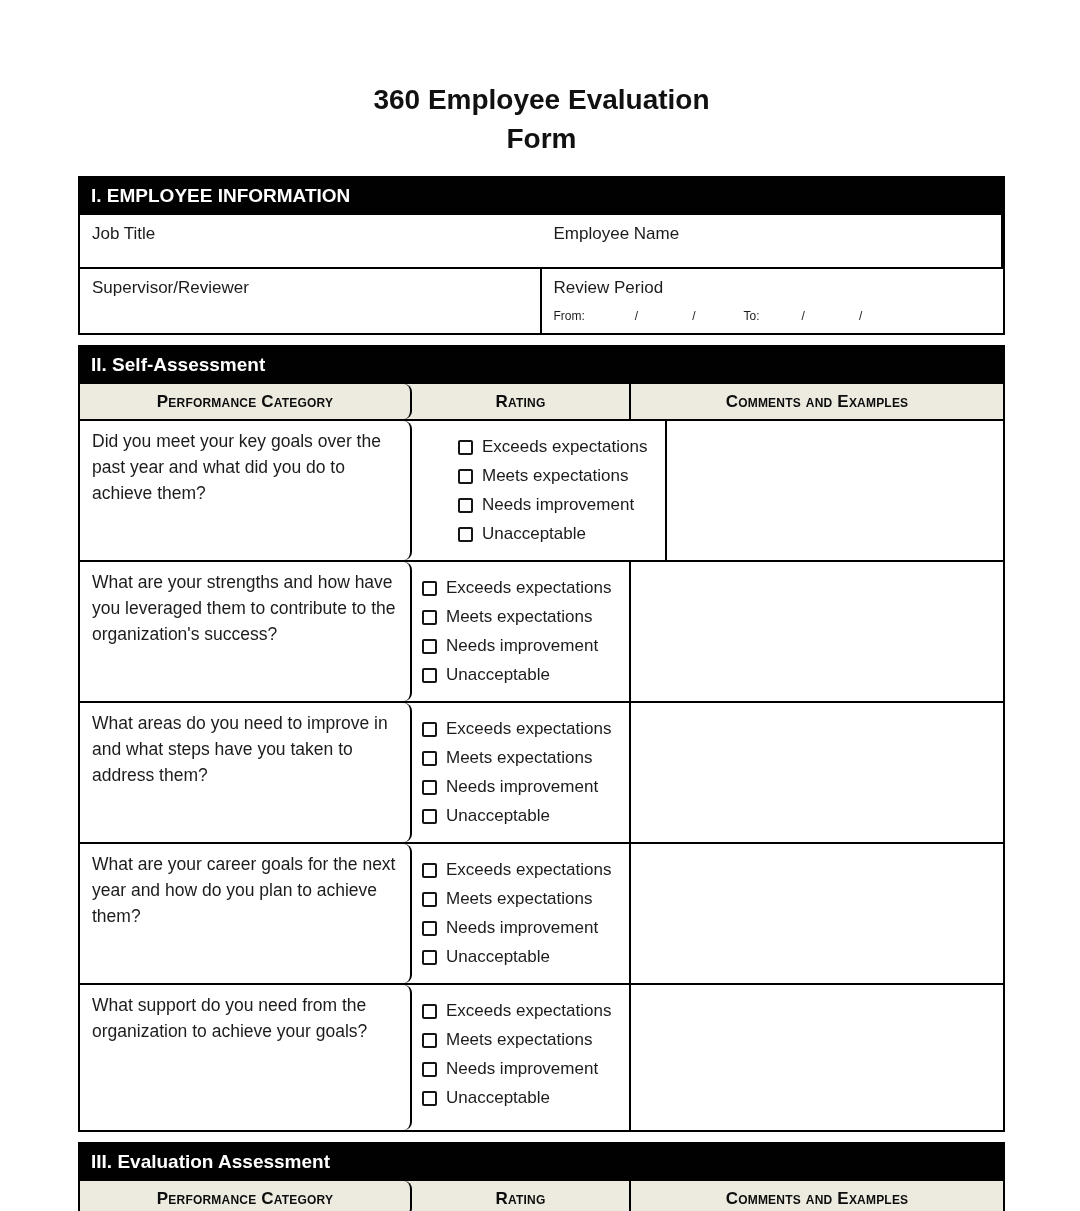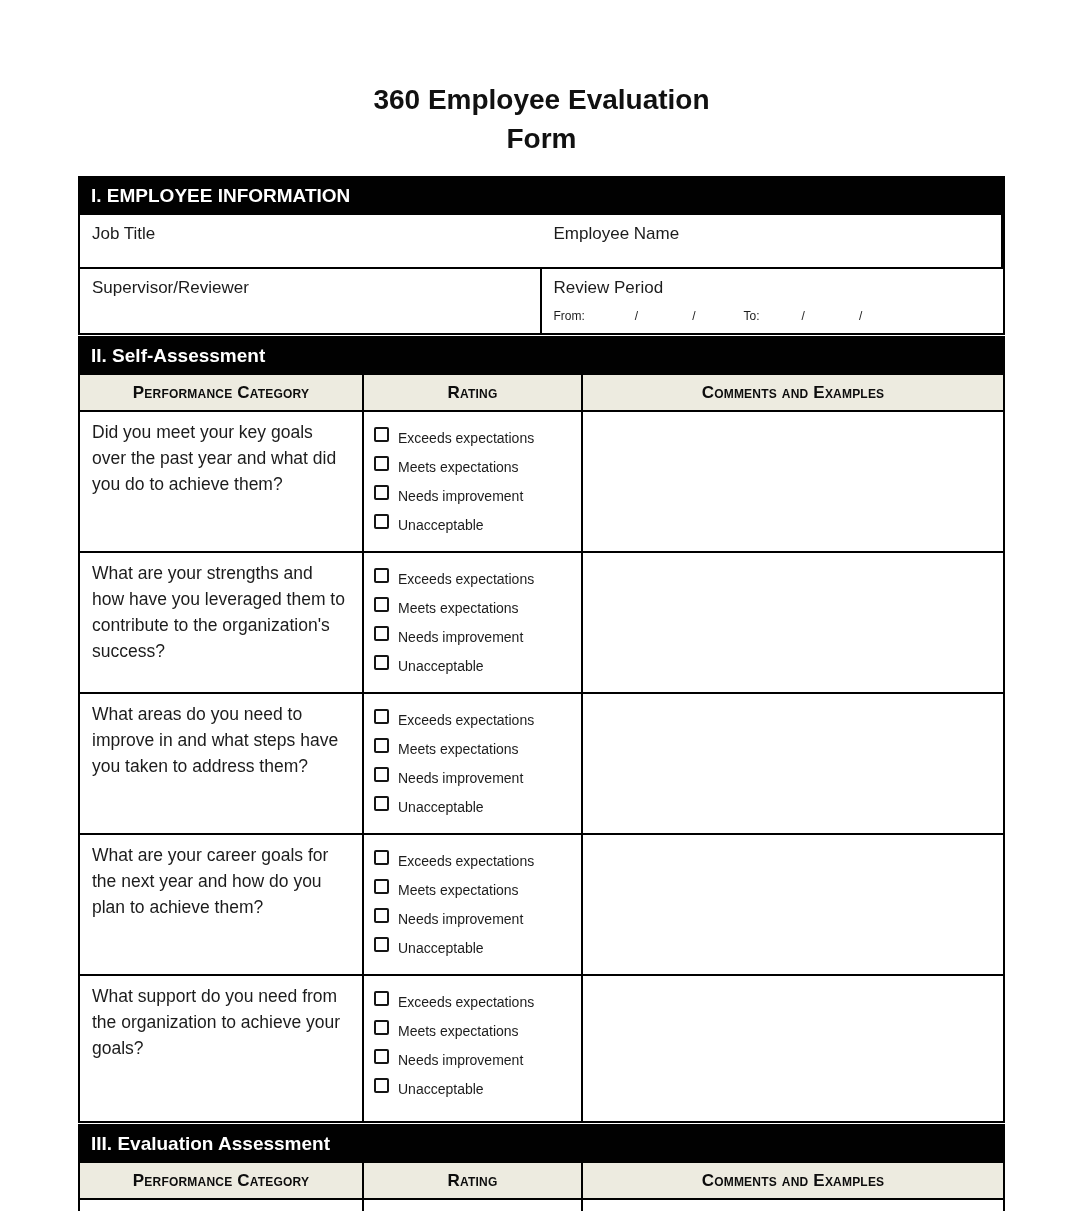"II. Self-Assessment" .section-bar.gap { margin-top: 1px -> 10px }
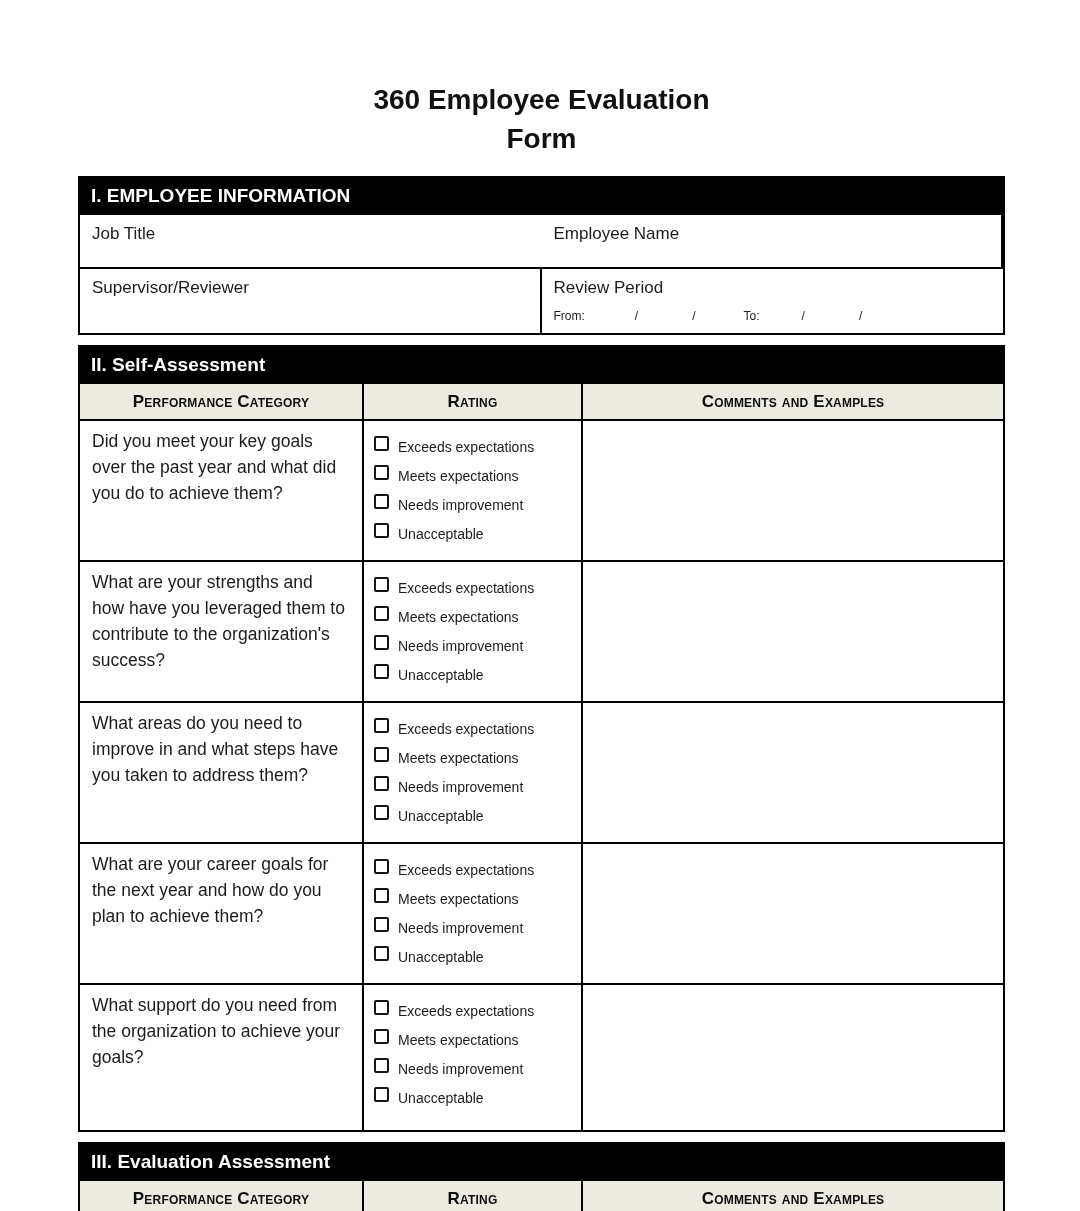"Performance Category" .col-q { border-radius: none -> 8px; width: 284px -> 332px }
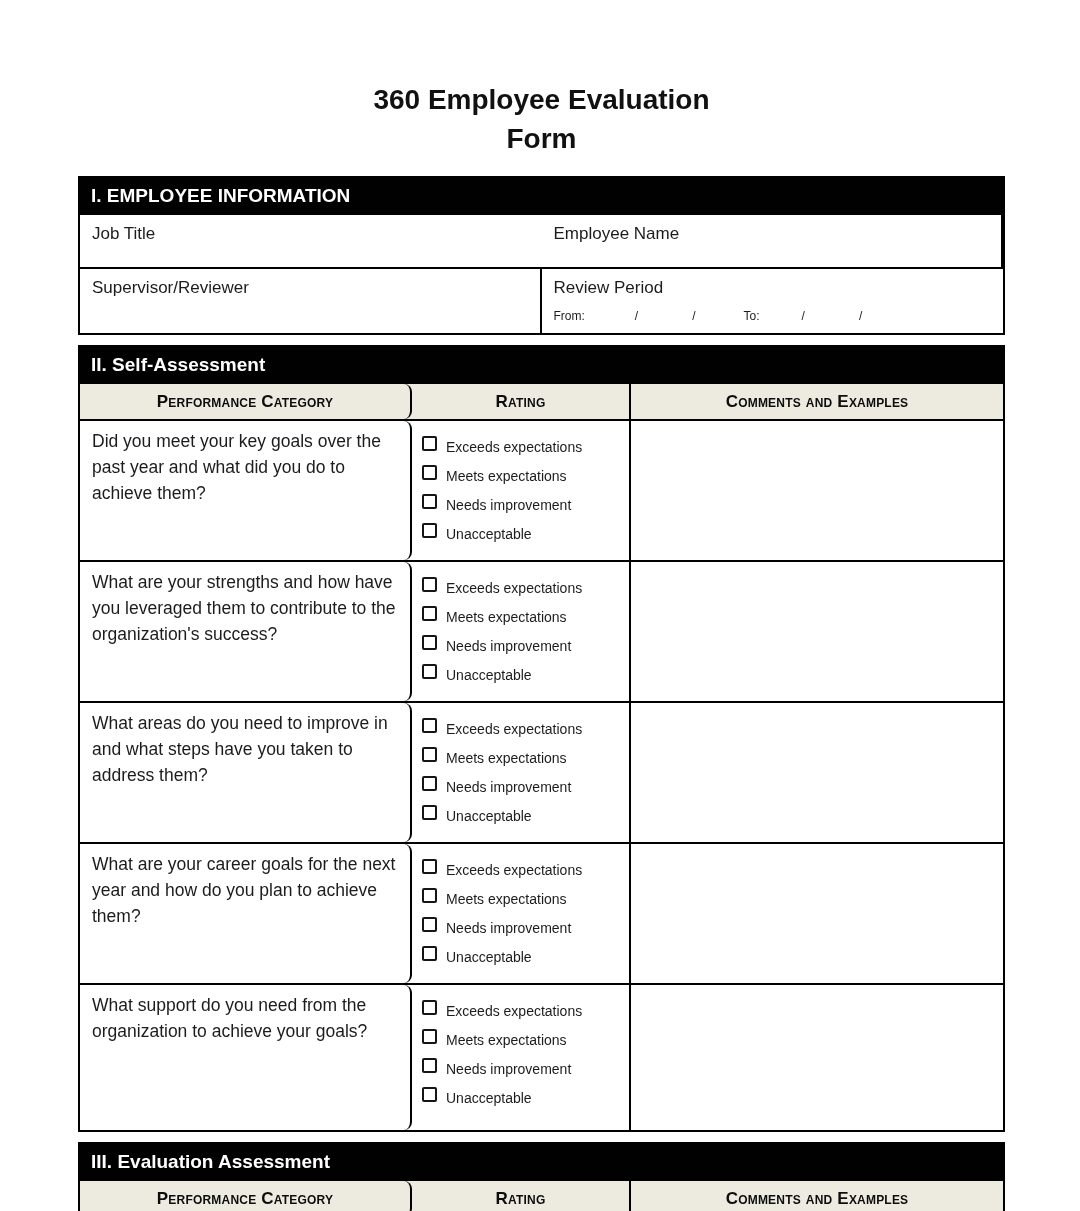"Did you meet your key" .qrow-1 { gap: none -> 36px }
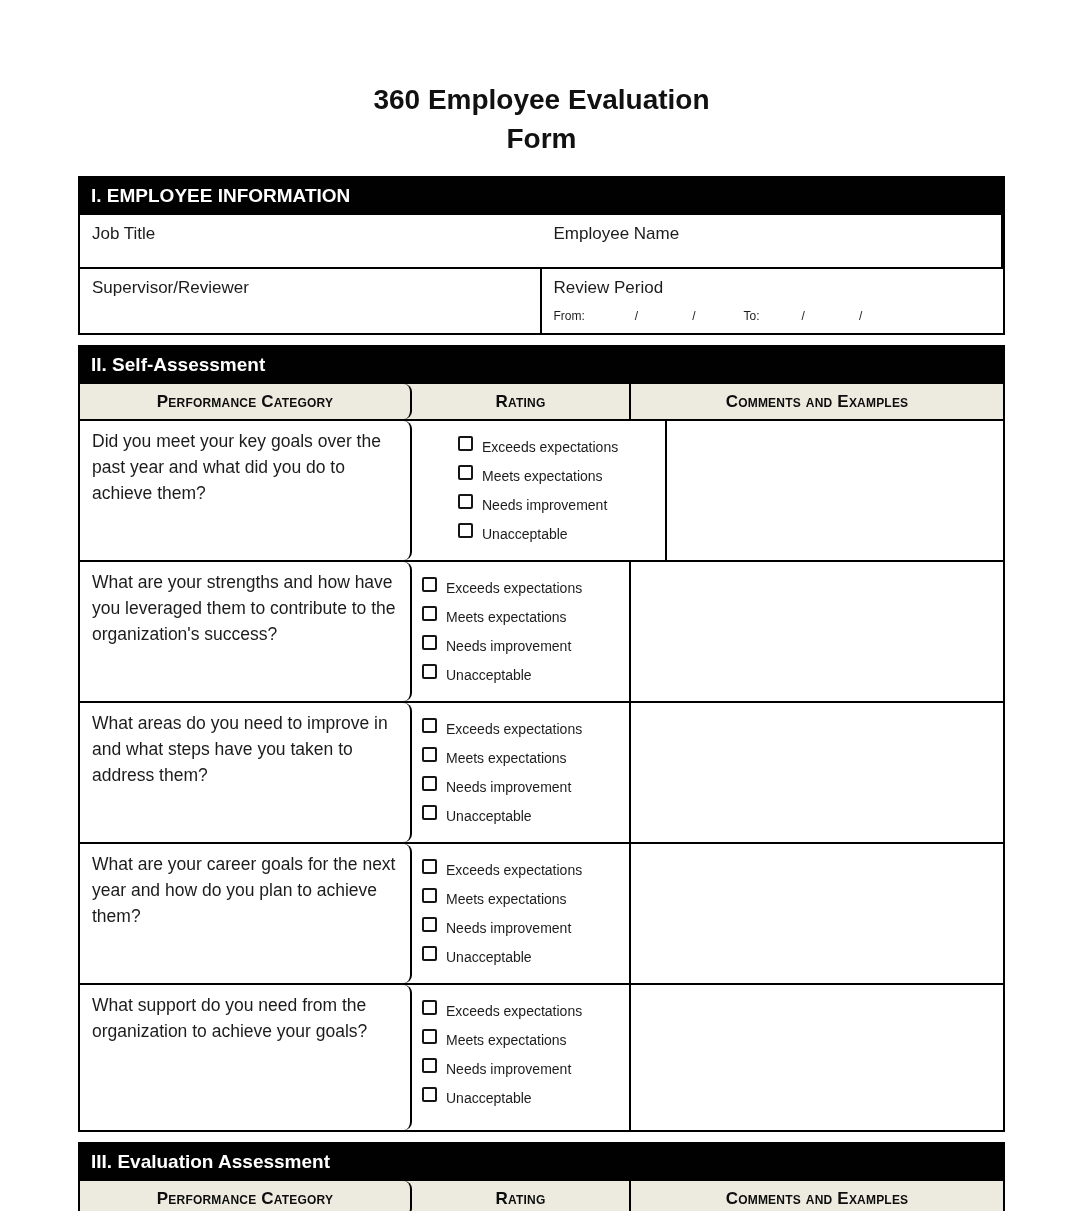"Exceeds expectations" .opt { align-items: flex-start -> center; font-size: 14px -> 17px }
